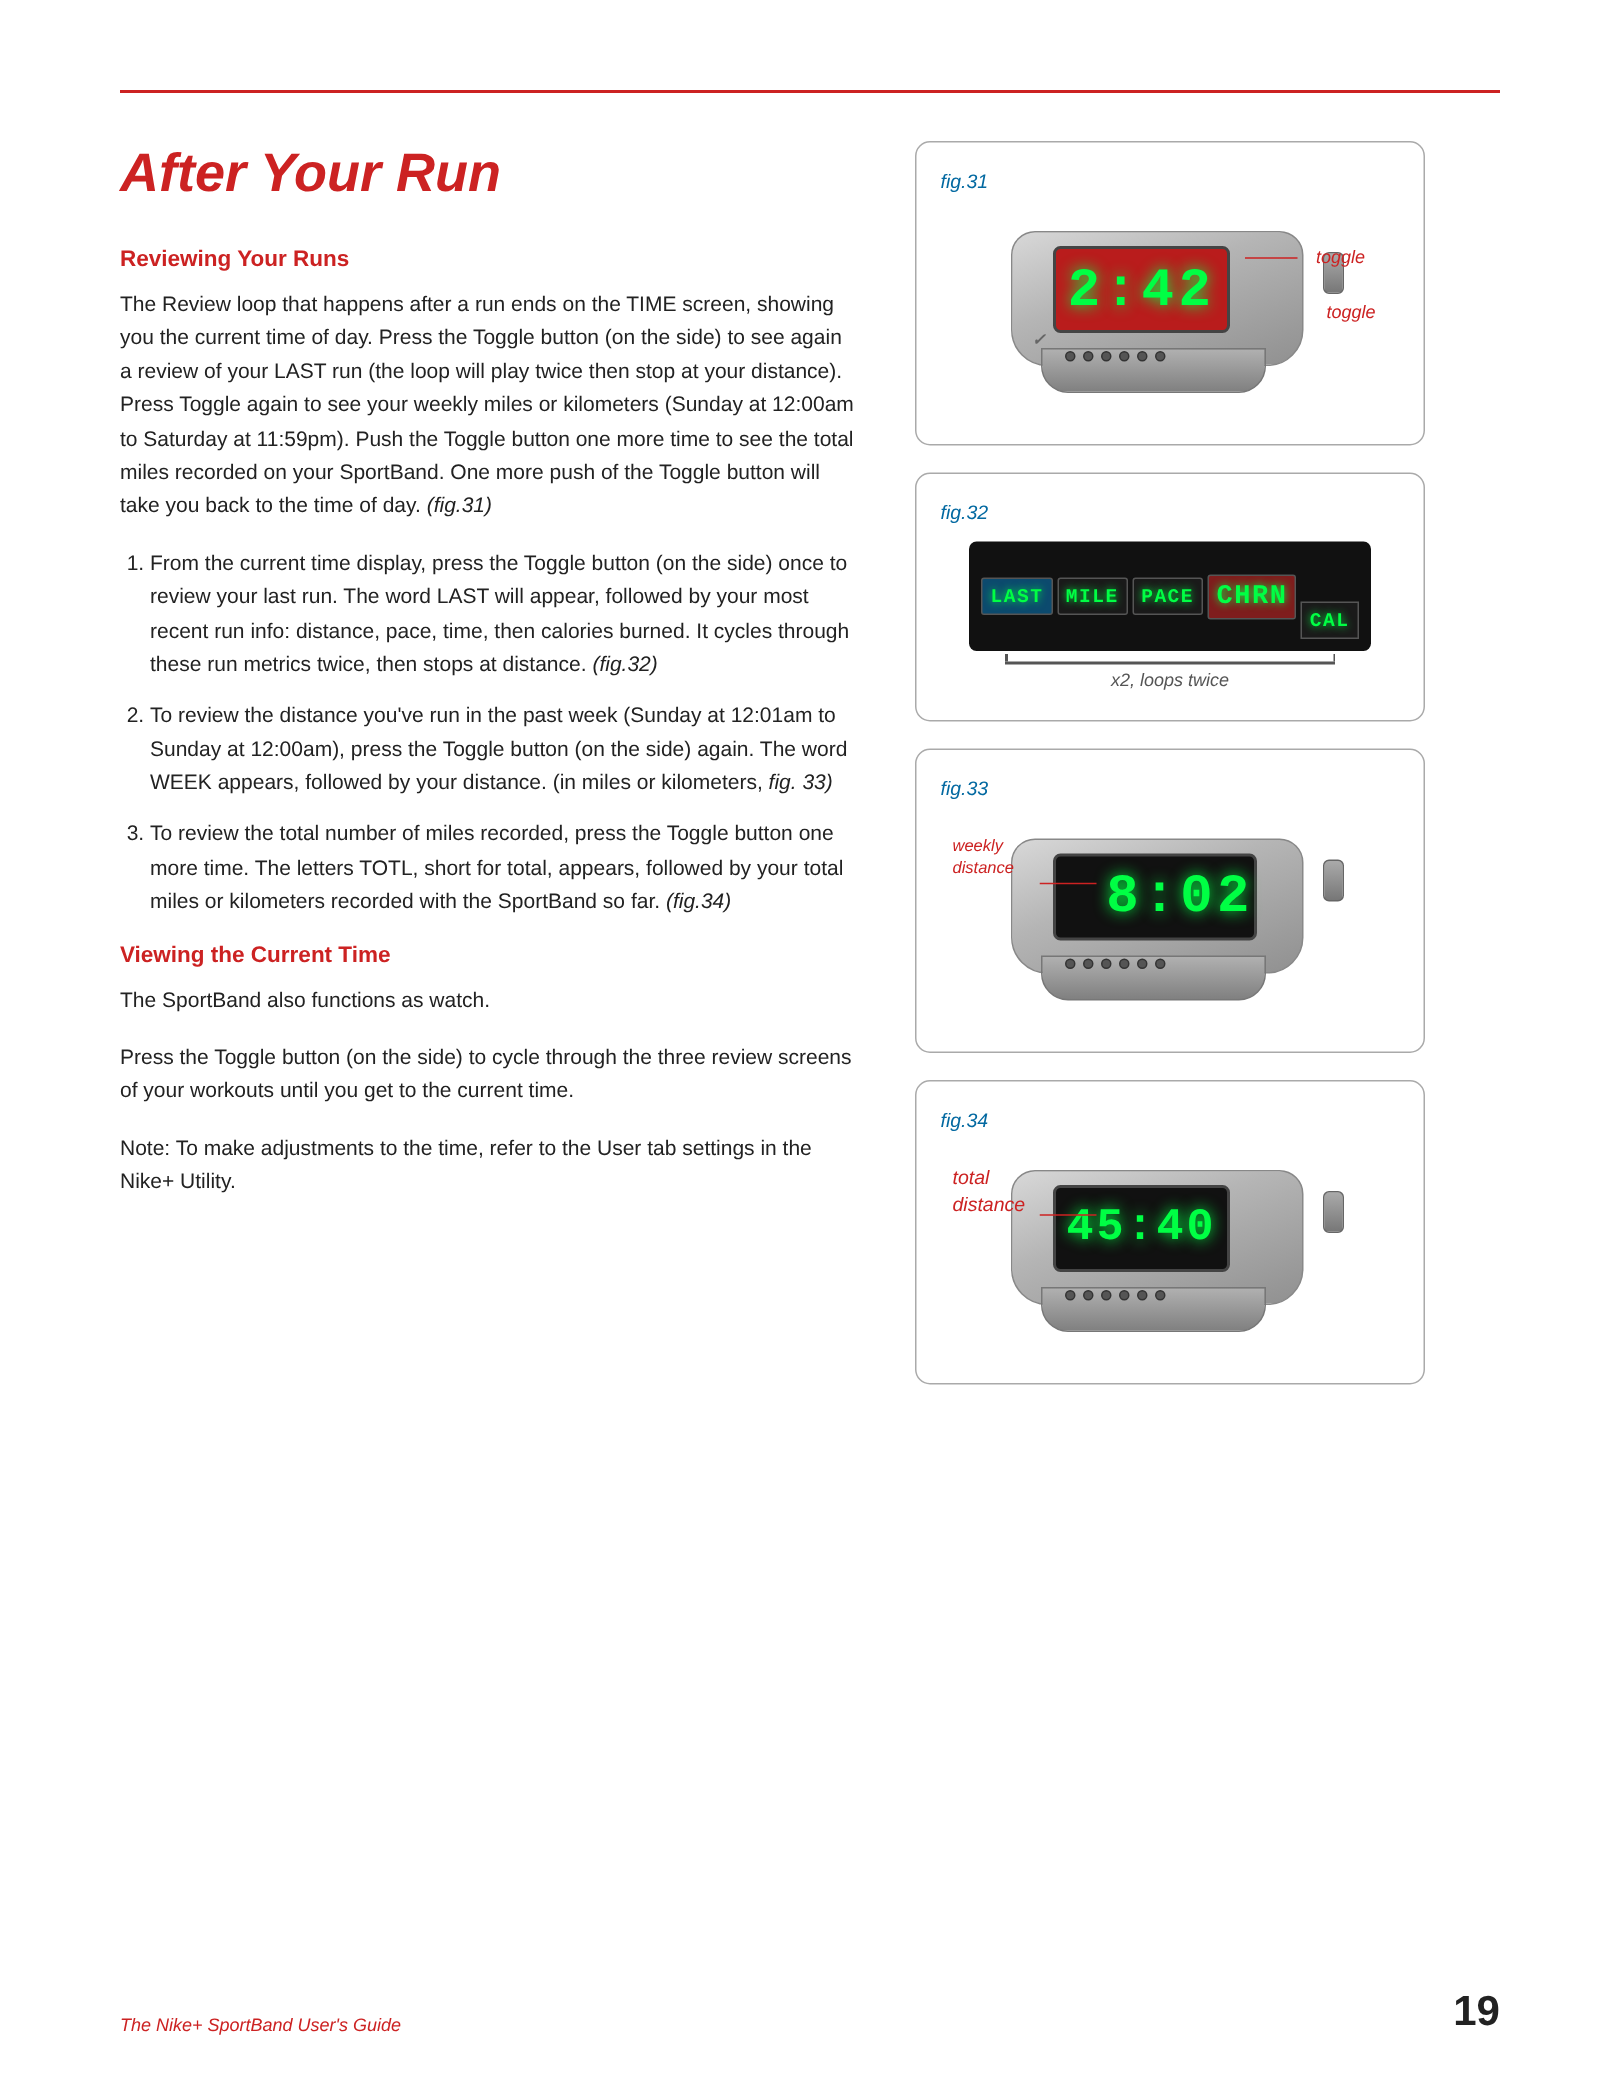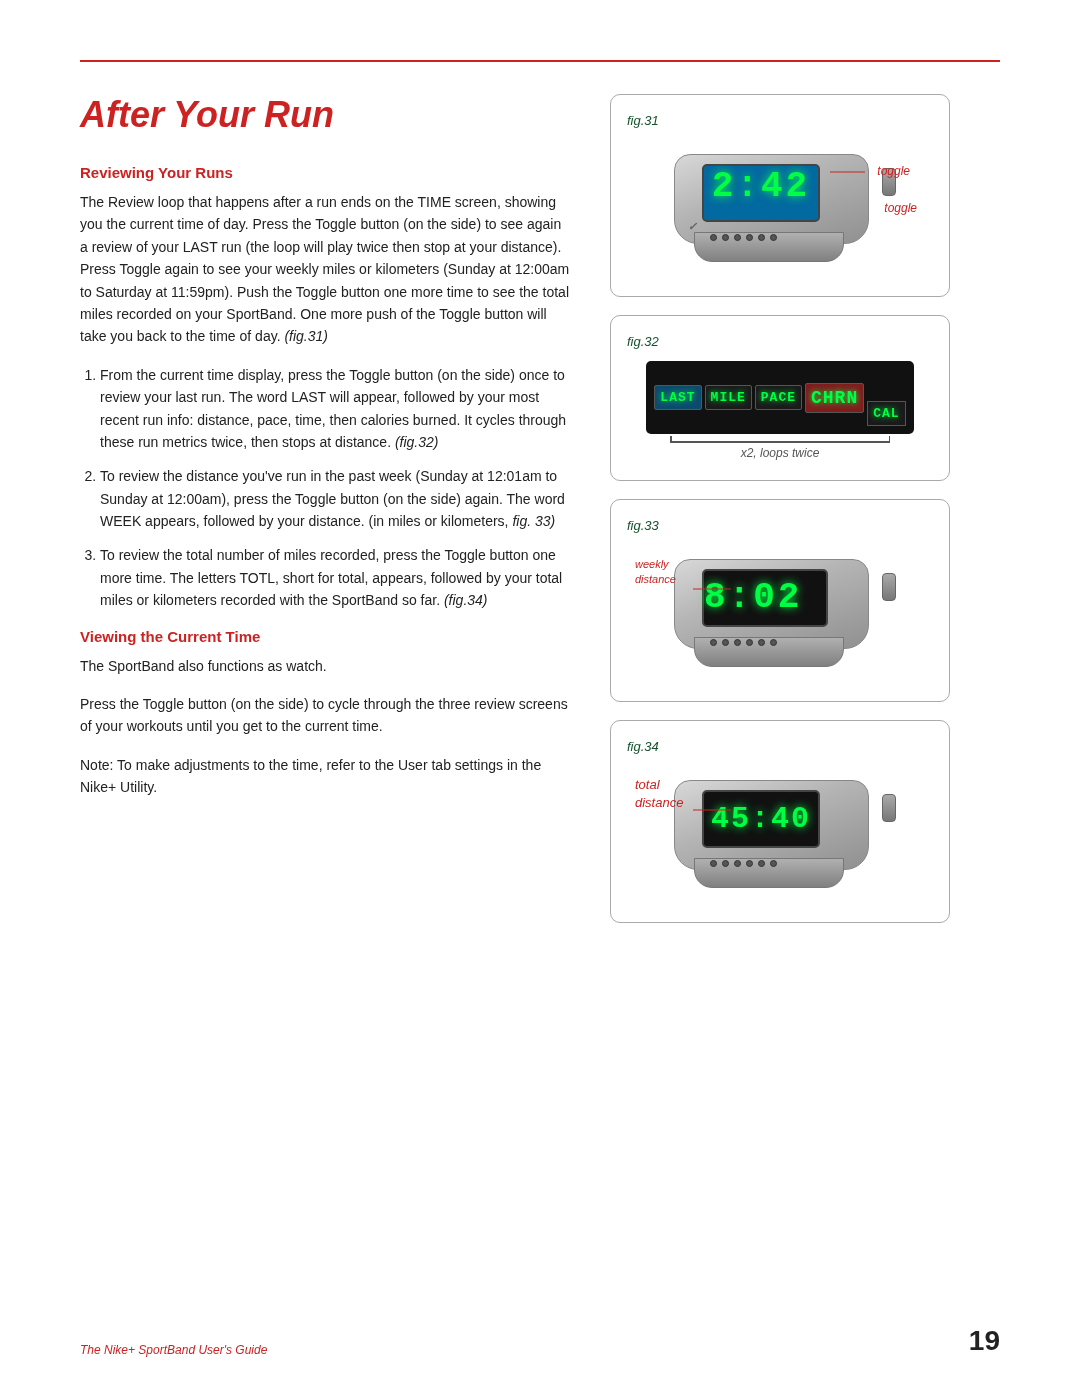"fig.31" .fig-label { color: #14532d -> #0369a1 }
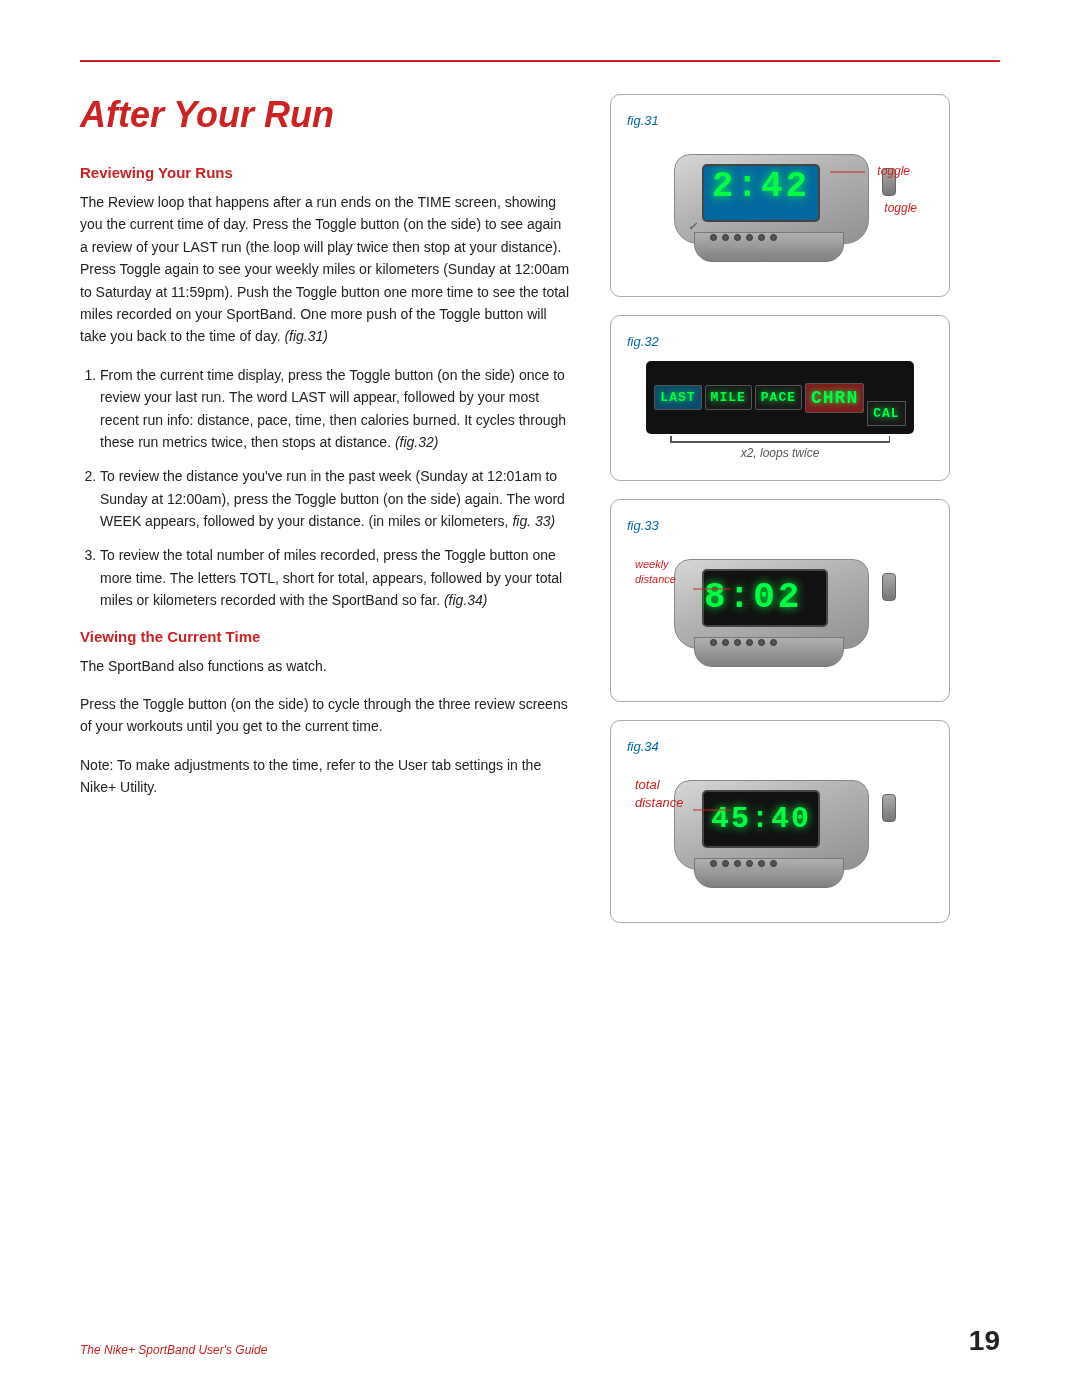"2:42" div { align-items: flex-start -> center; background: #0369a1 -> #b91c1c }
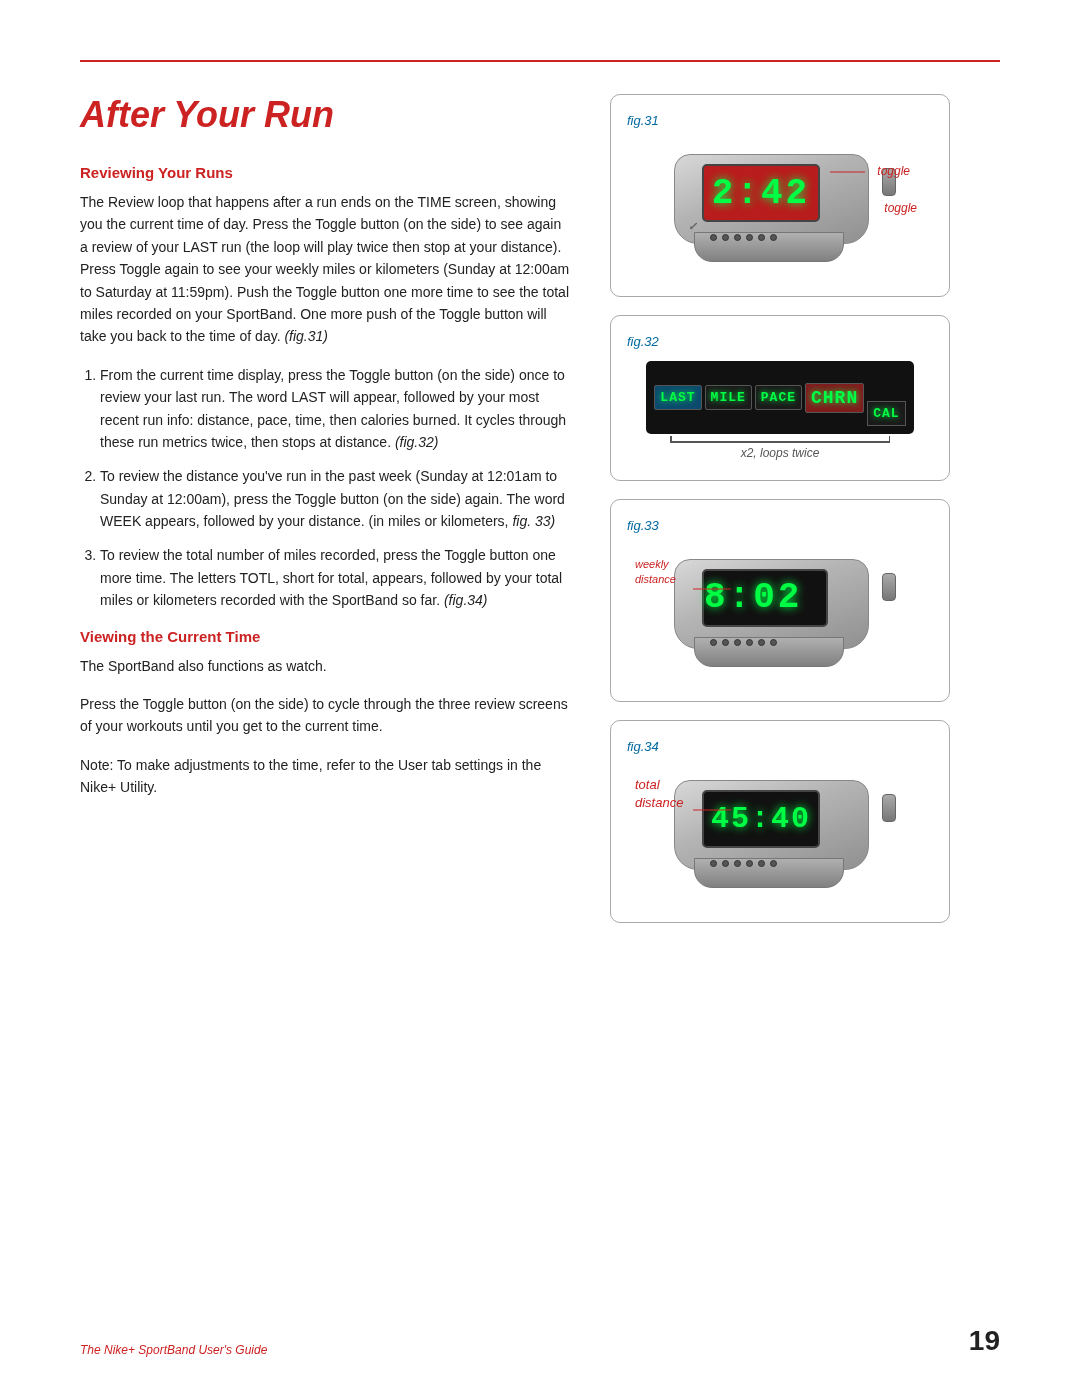"8:02" div { justify-content: flex-start -> flex-end; width: 126px -> 136px }
